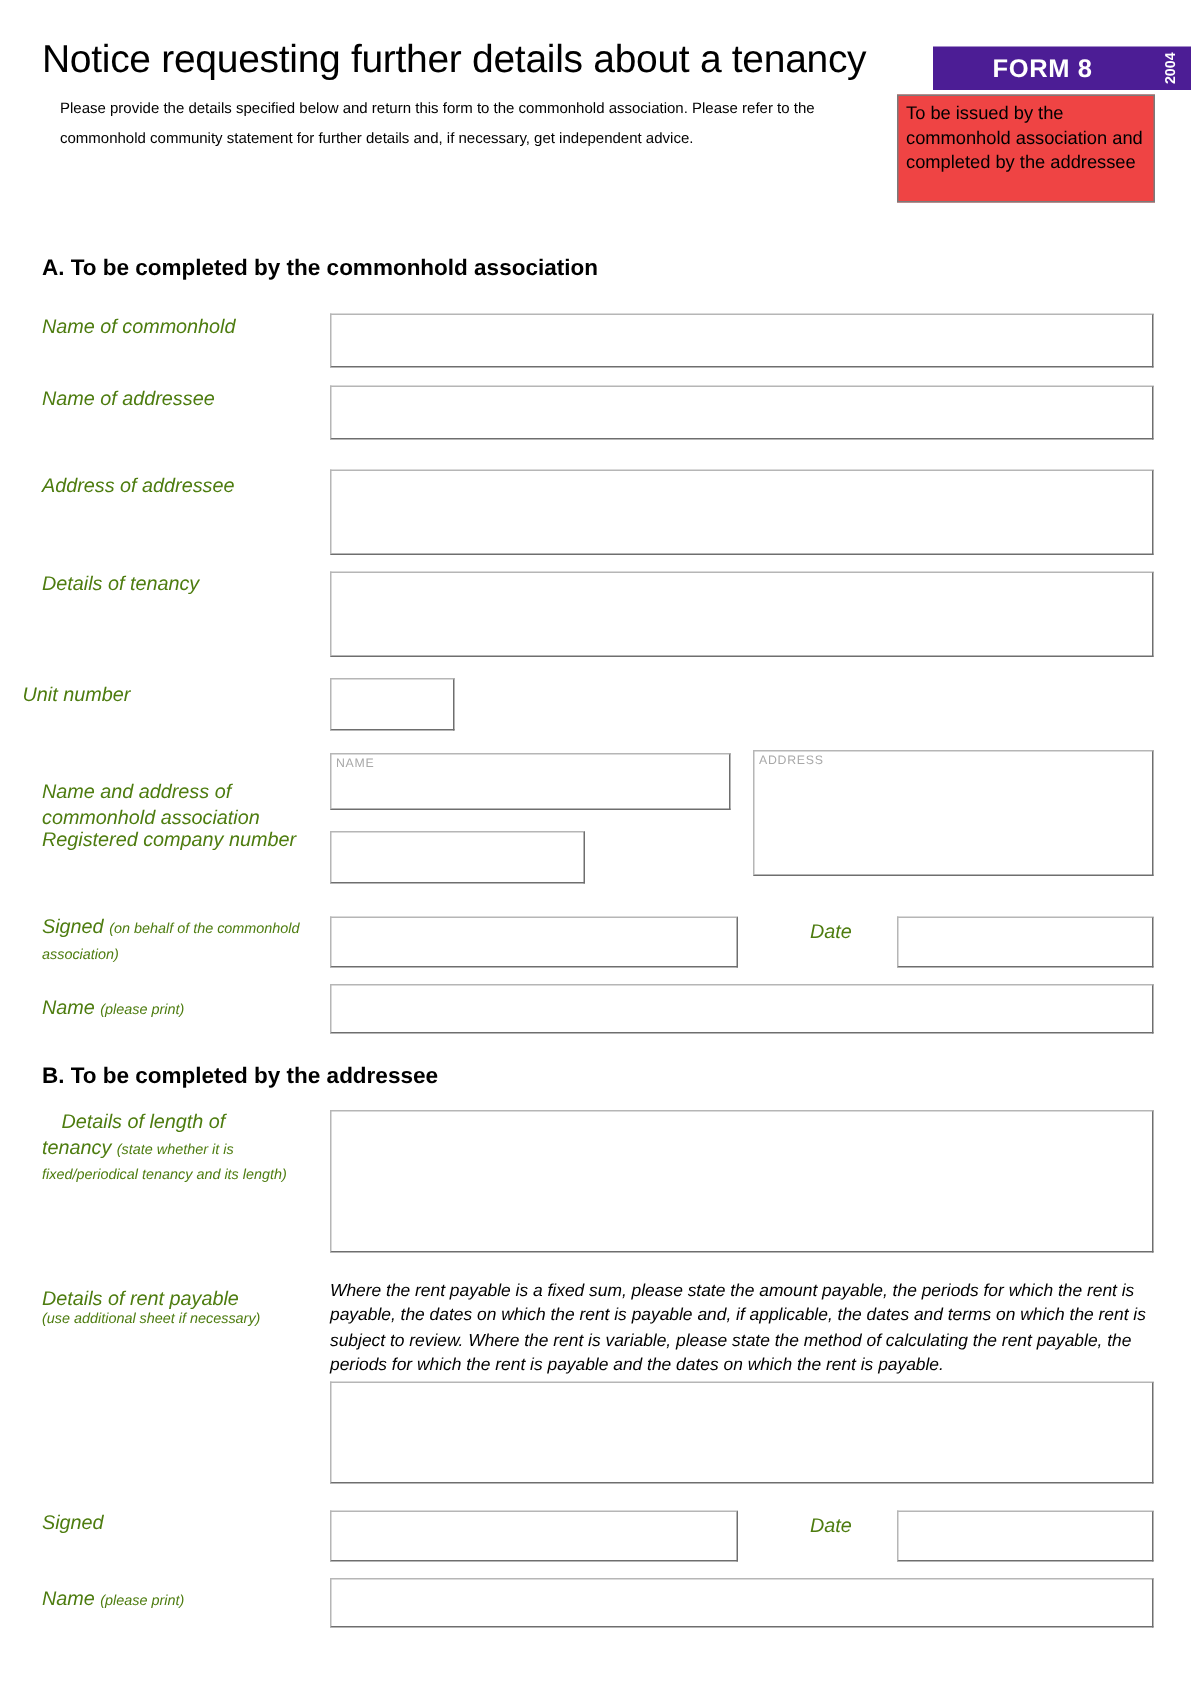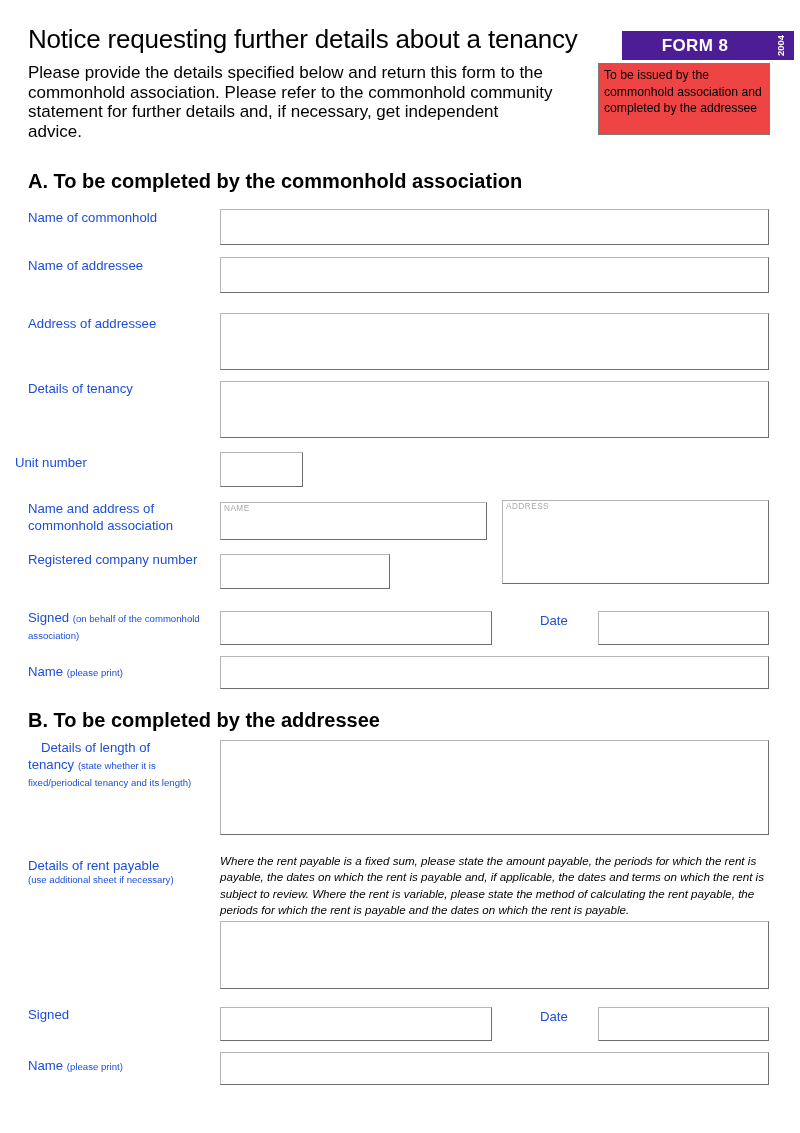"Please provide the details specified" .intro { font-size: 17px -> 10px; left: 28px -> 40px }
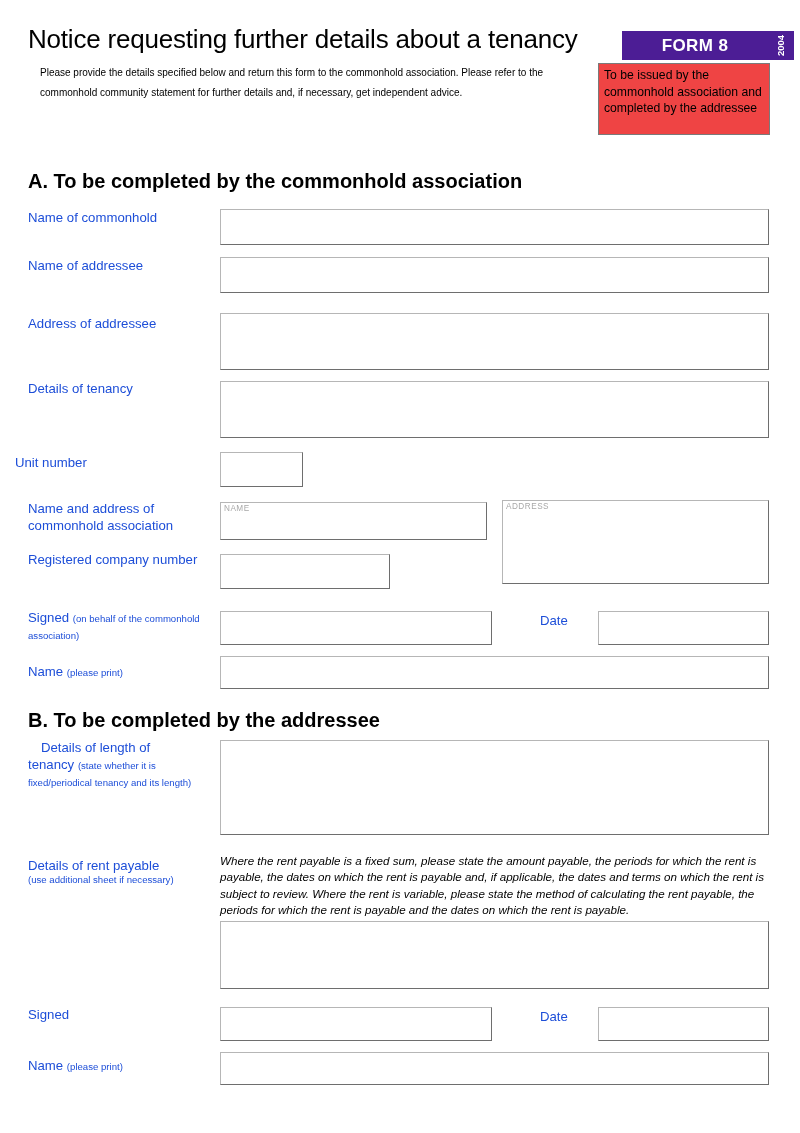"A. To be completed by" .section-head { font-size: 20px -> 15px }
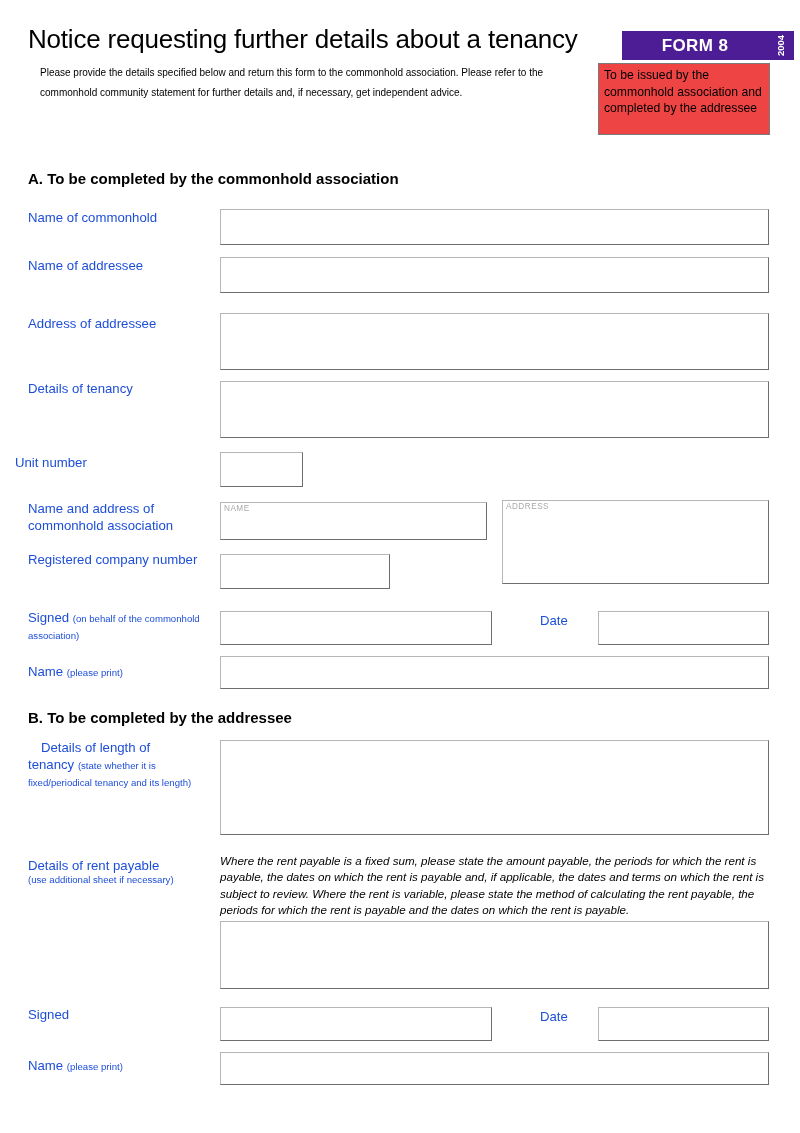"Name of commonhold" .label { color: #1d4ed8 -> #4d7c0f; font-style: none -> italic }
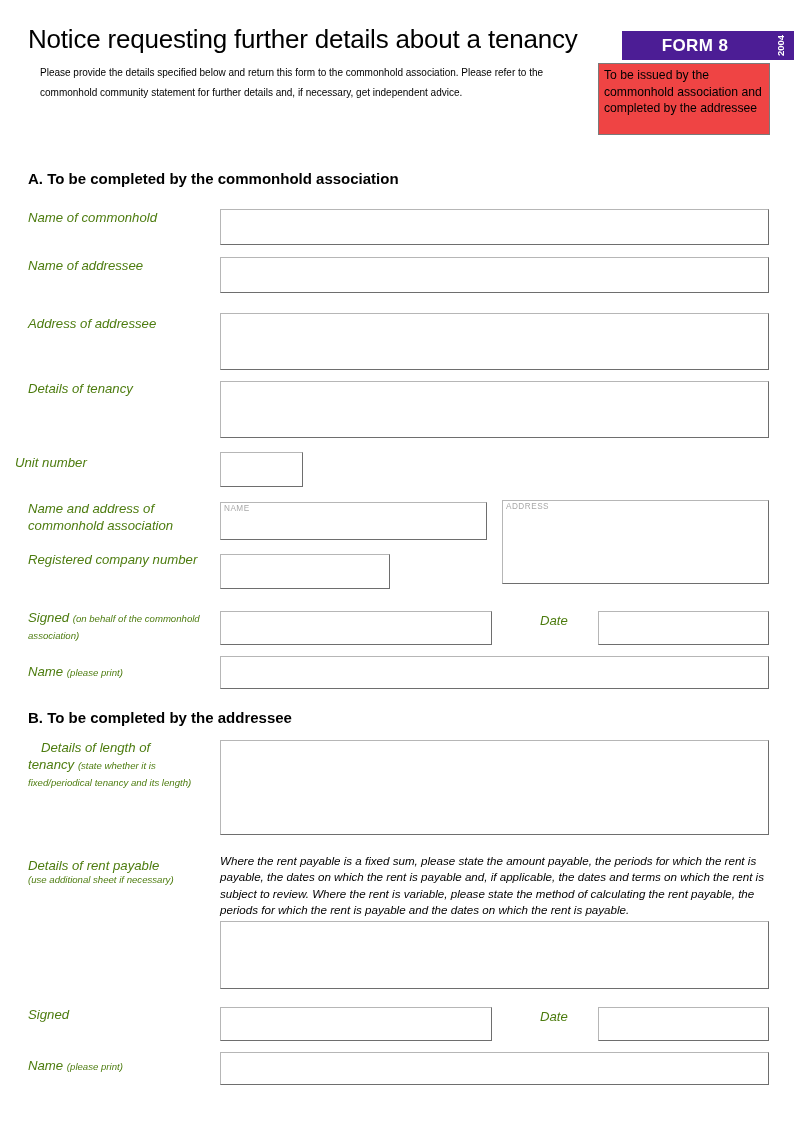"Name and address of commonhold" div.label { top: 500px -> 519px }
